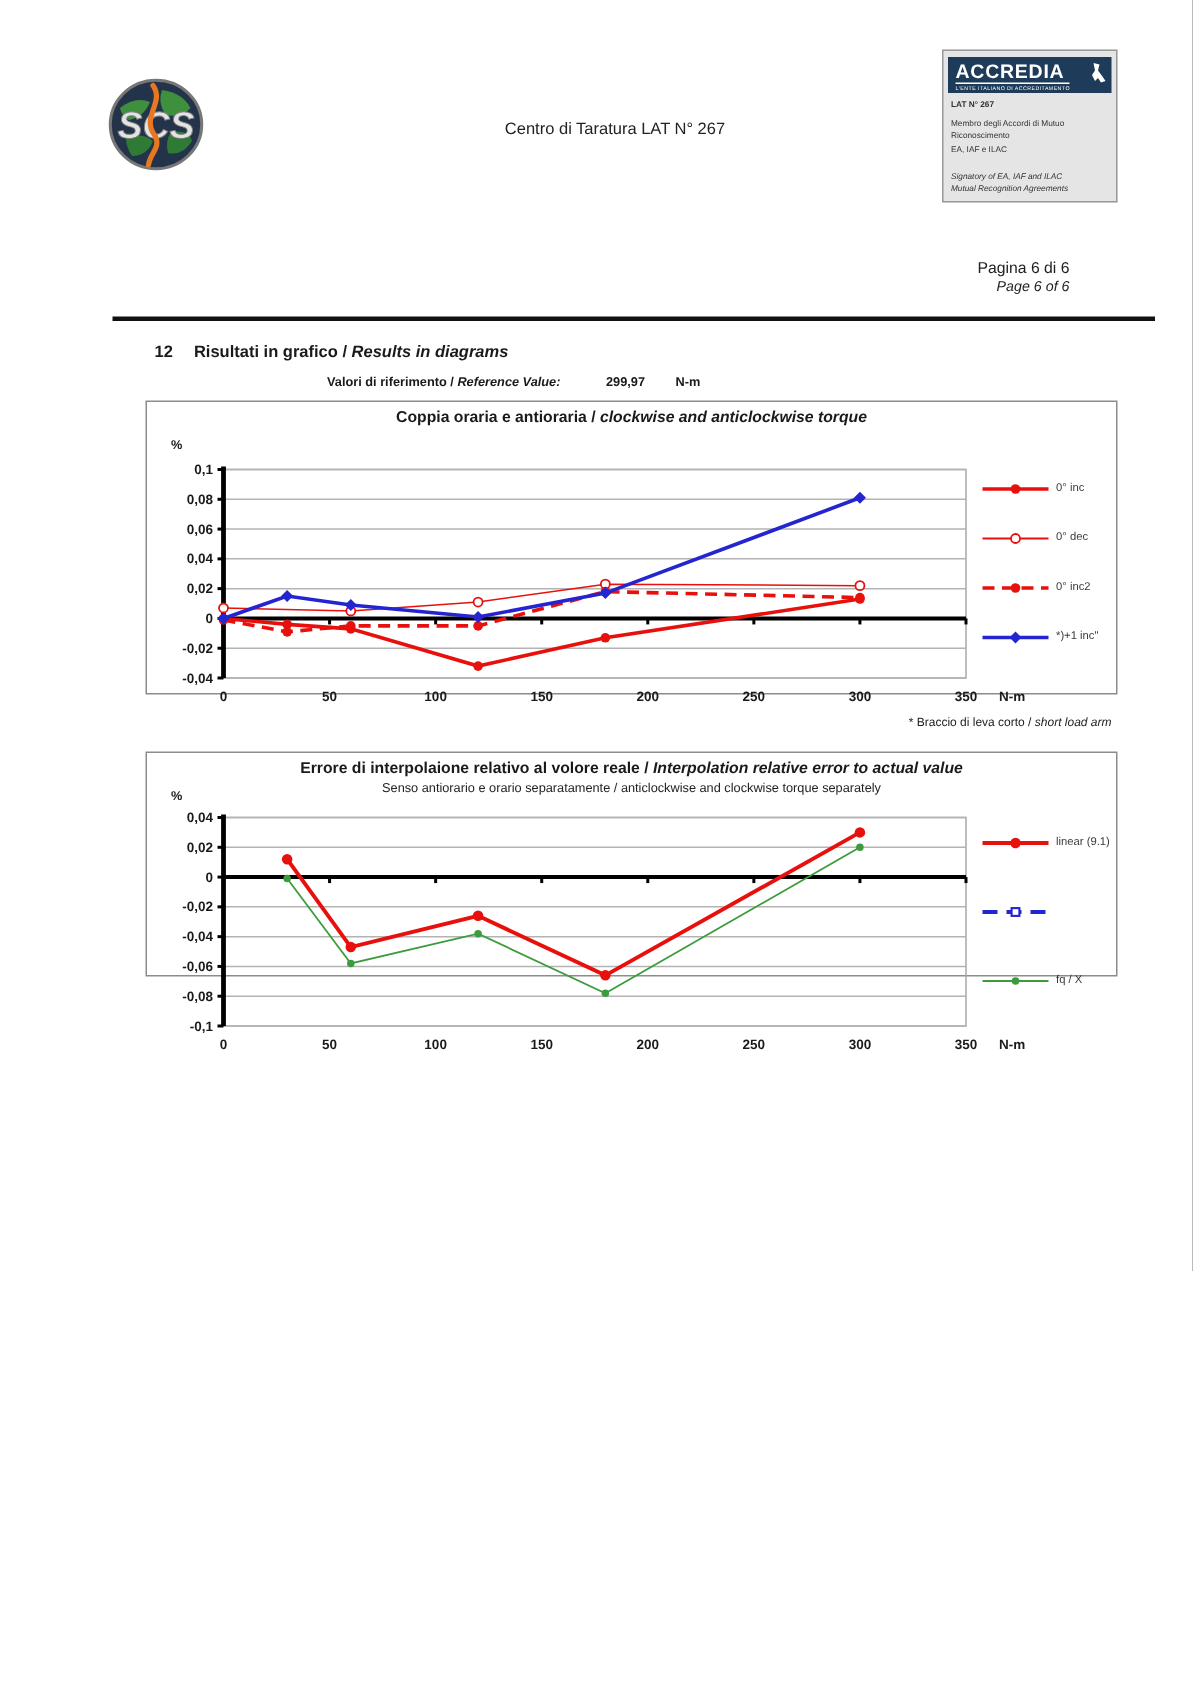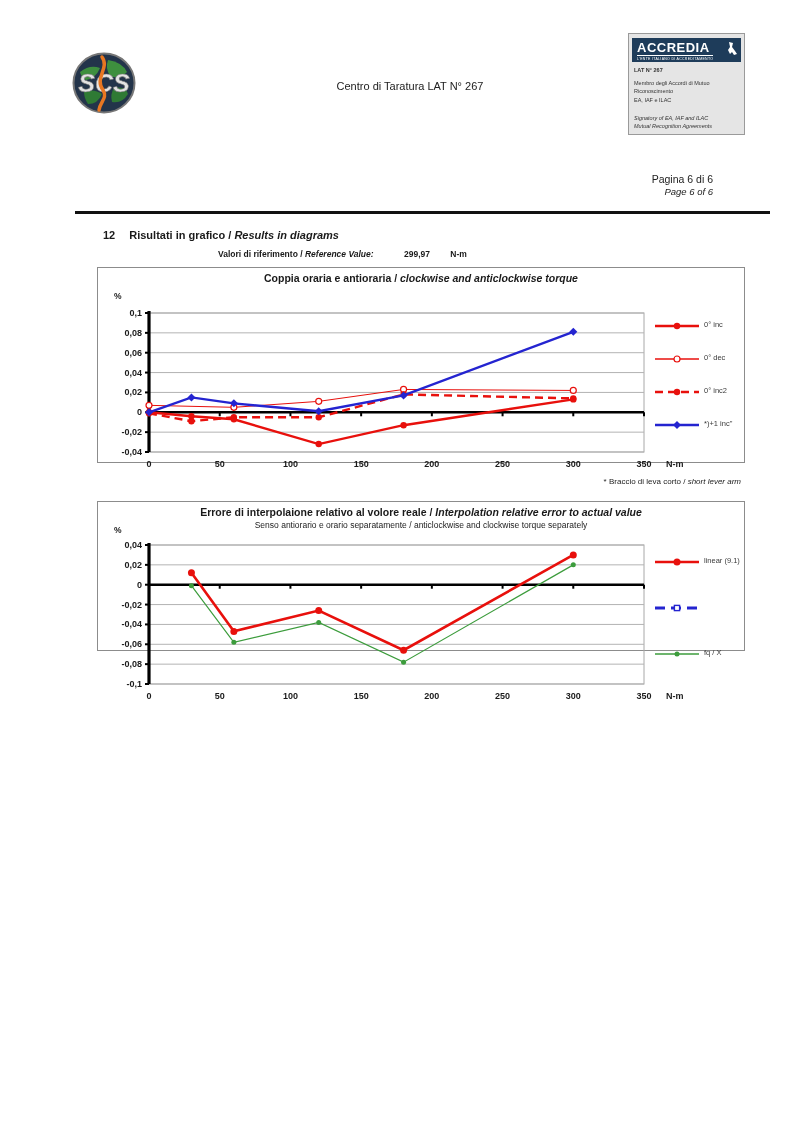"short lever arm" span.en { text: lever -> load }
